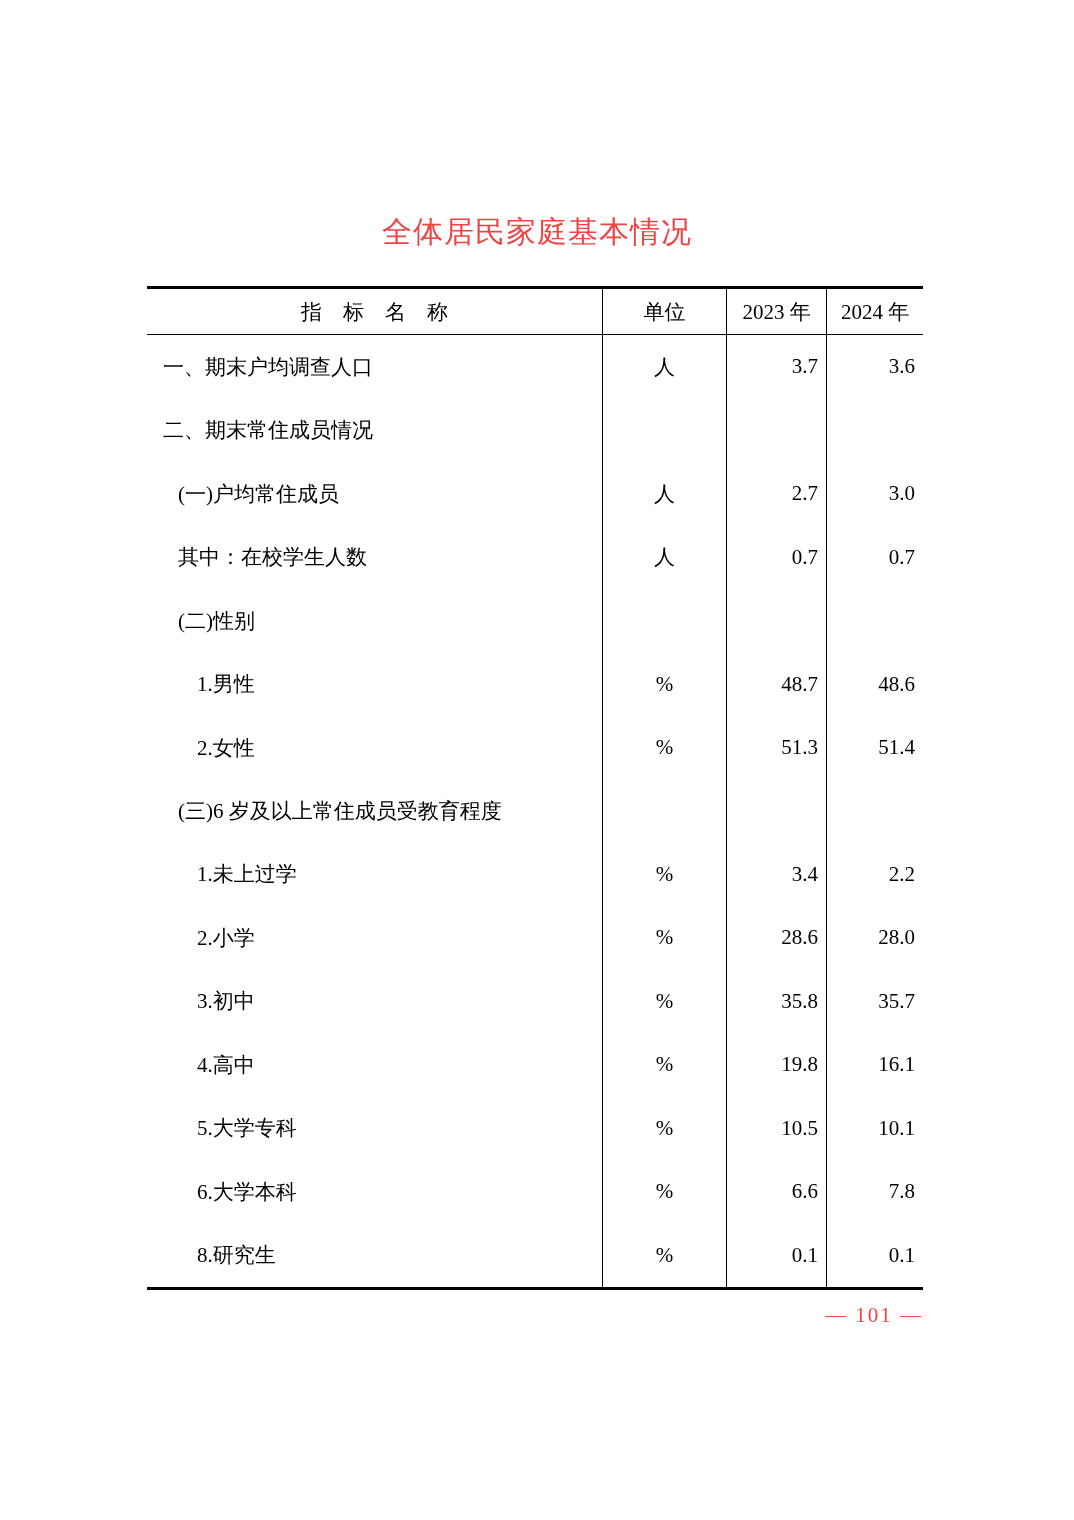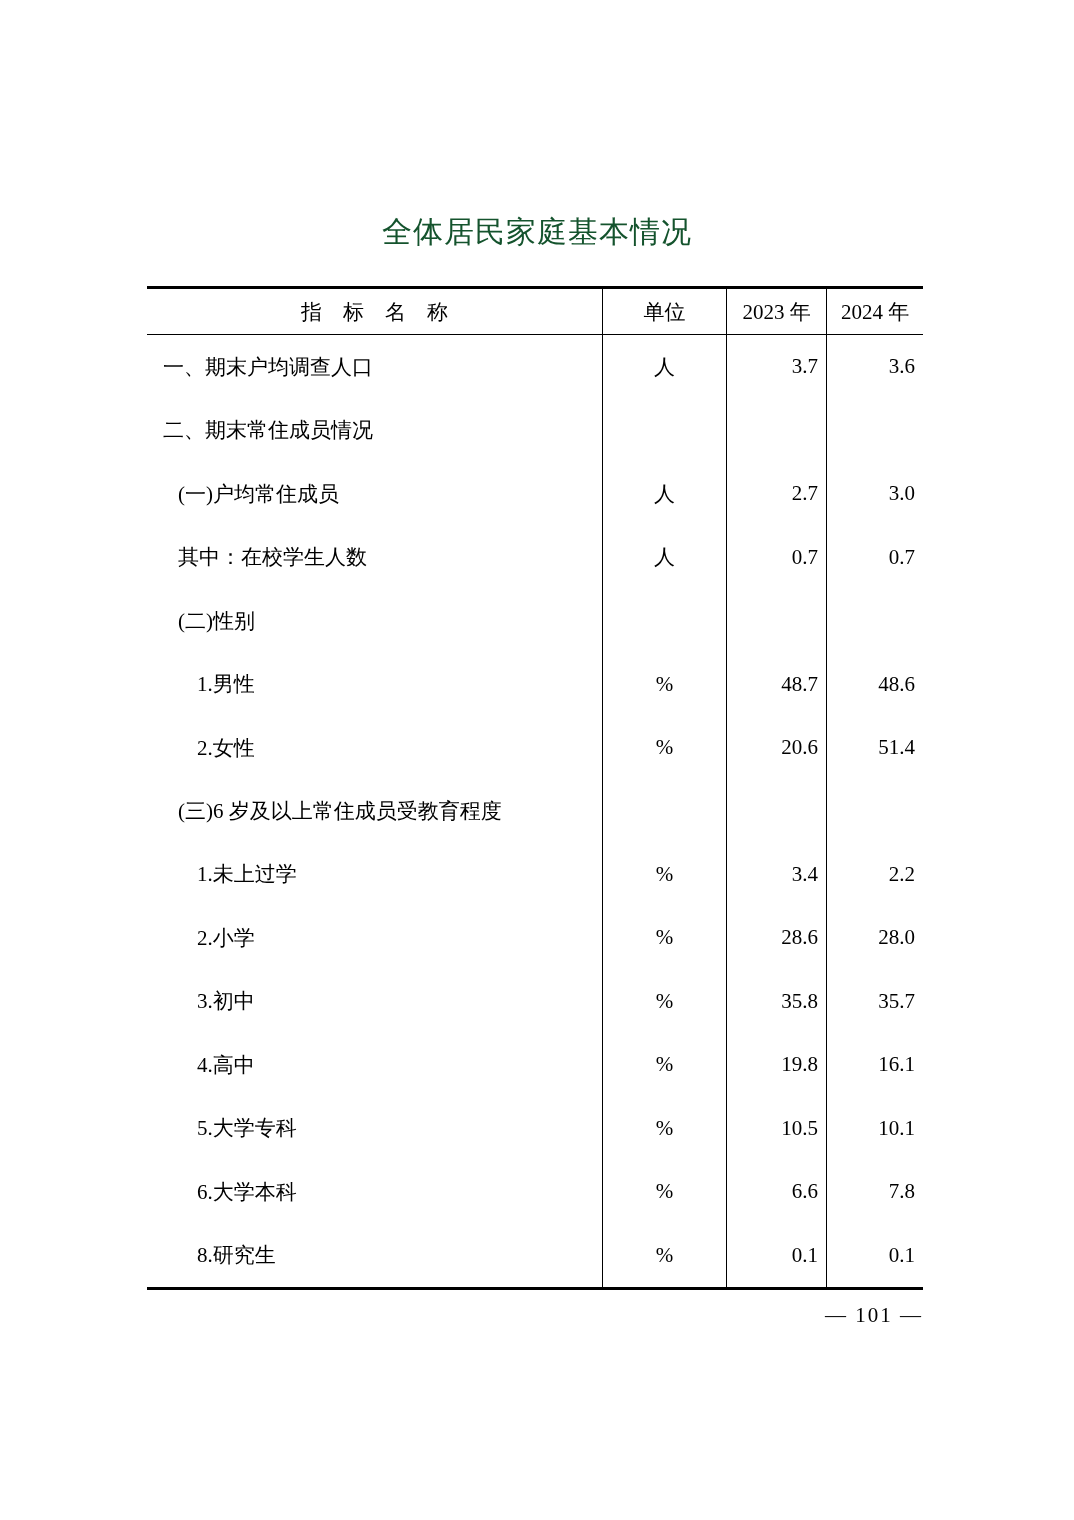"全体居民家庭基本情况" .doc-title { color: #14532d -> #ef4444 }
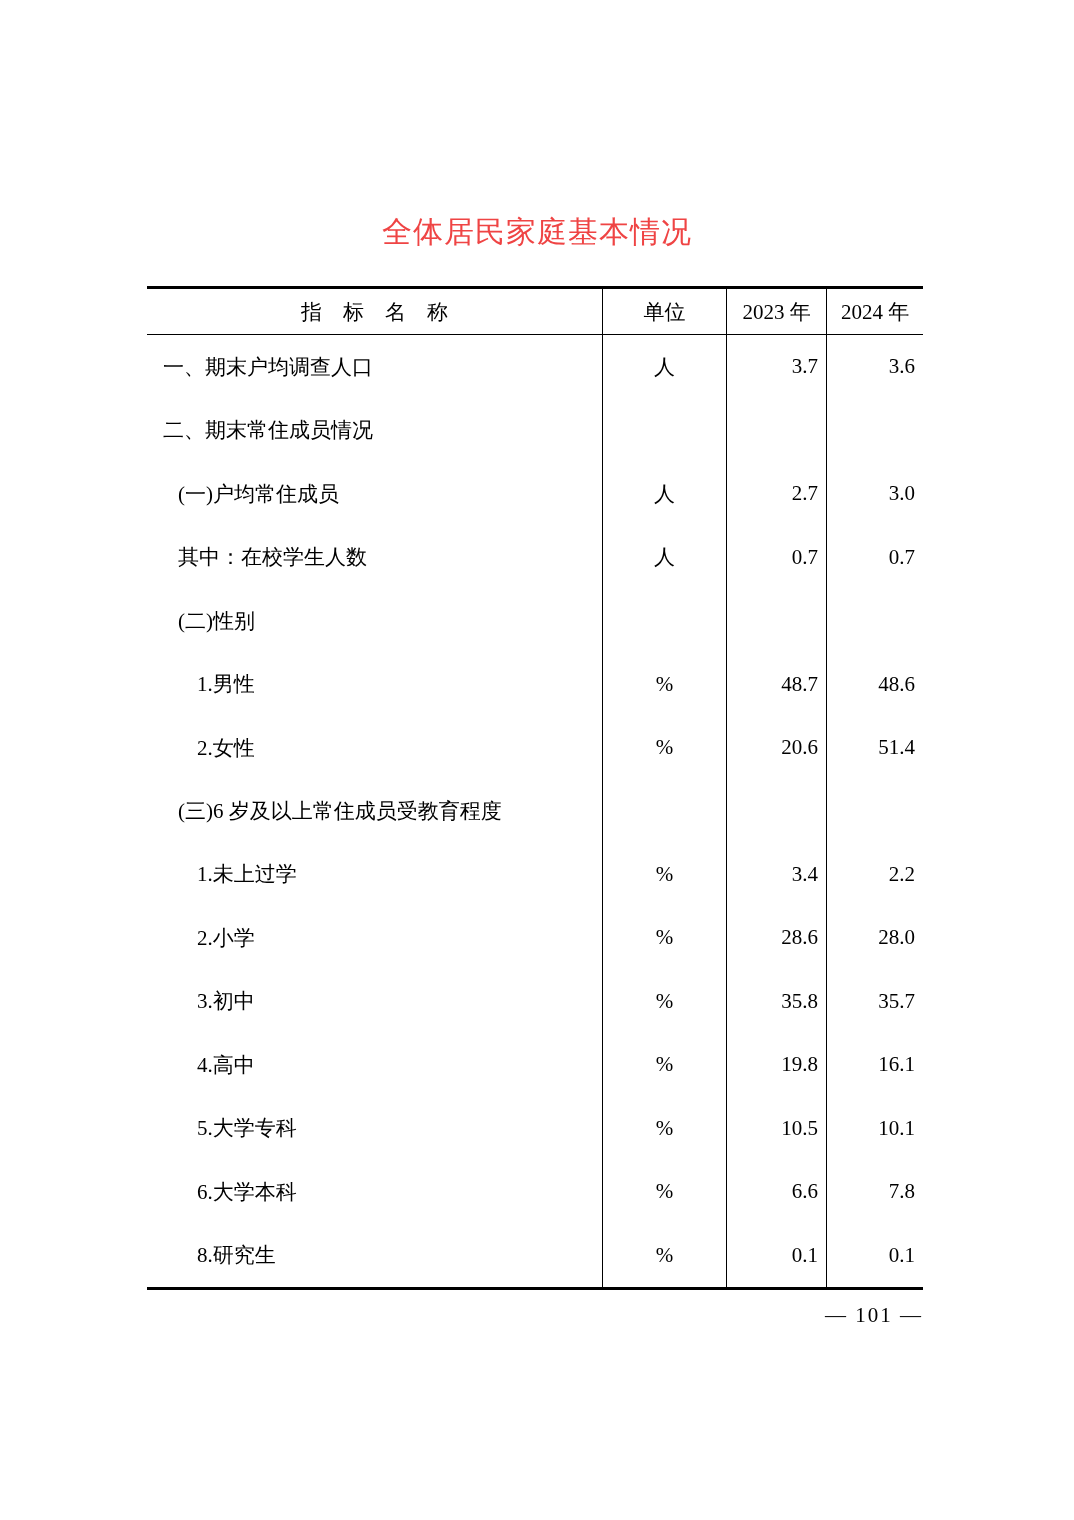"20.6" div.cell { text: 20.6 -> 51.3 }
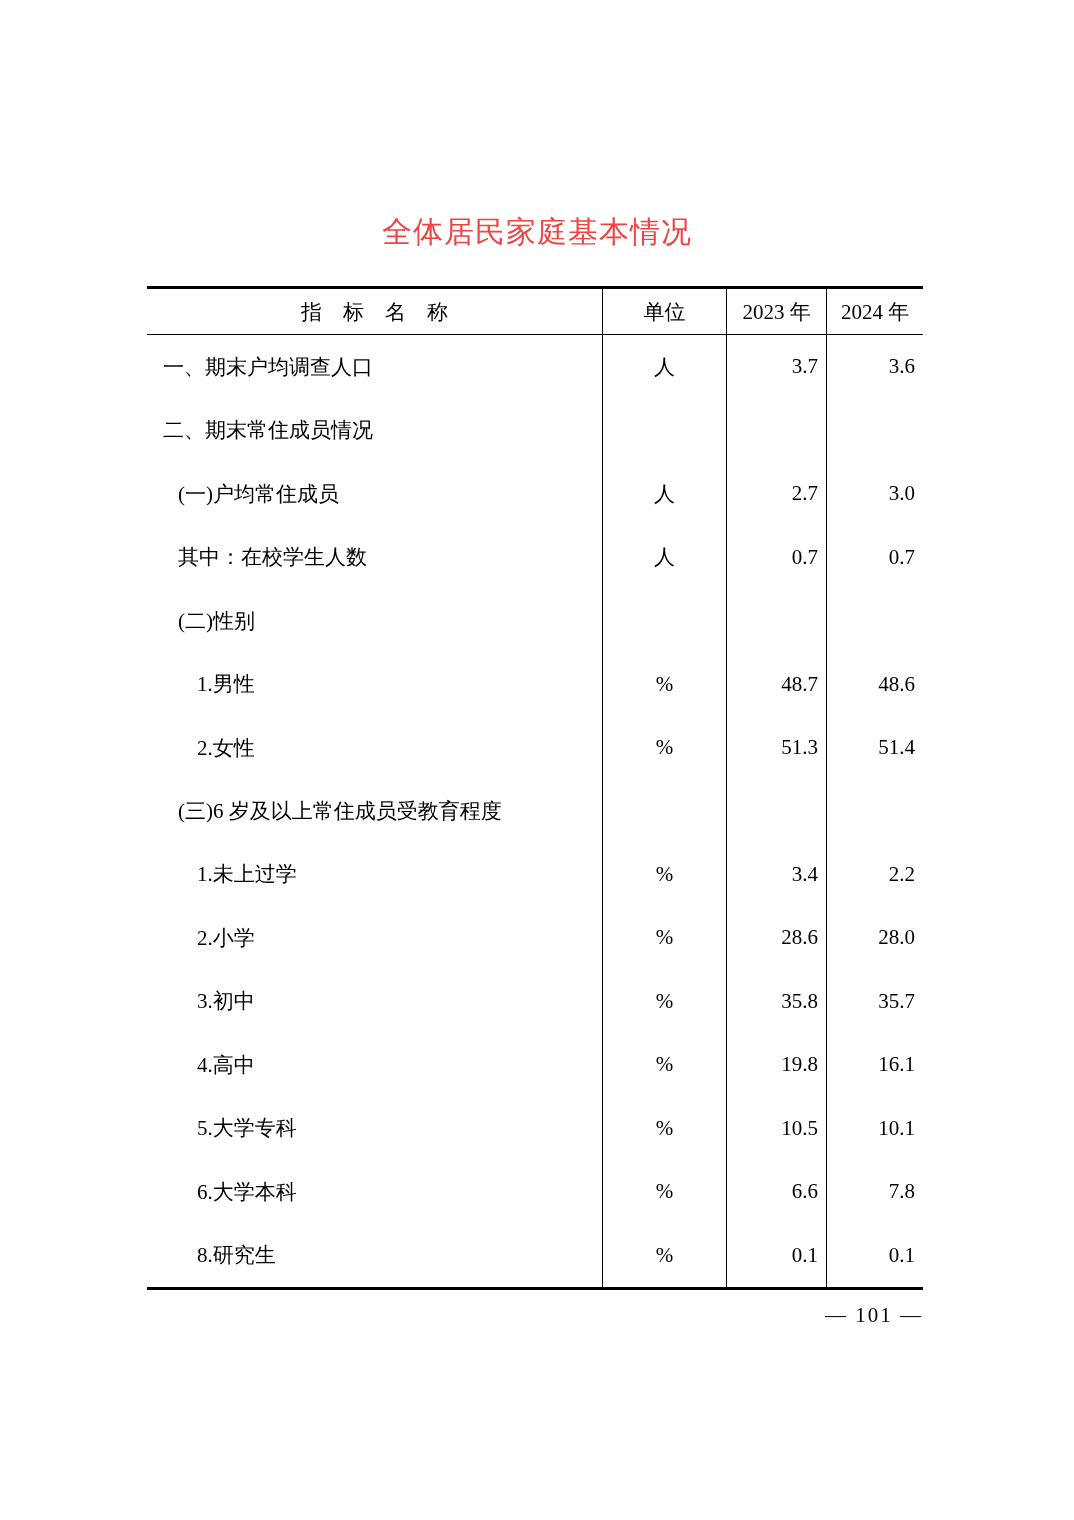"— 101 —" .page-number { color: #000000 -> #ef4444 }
